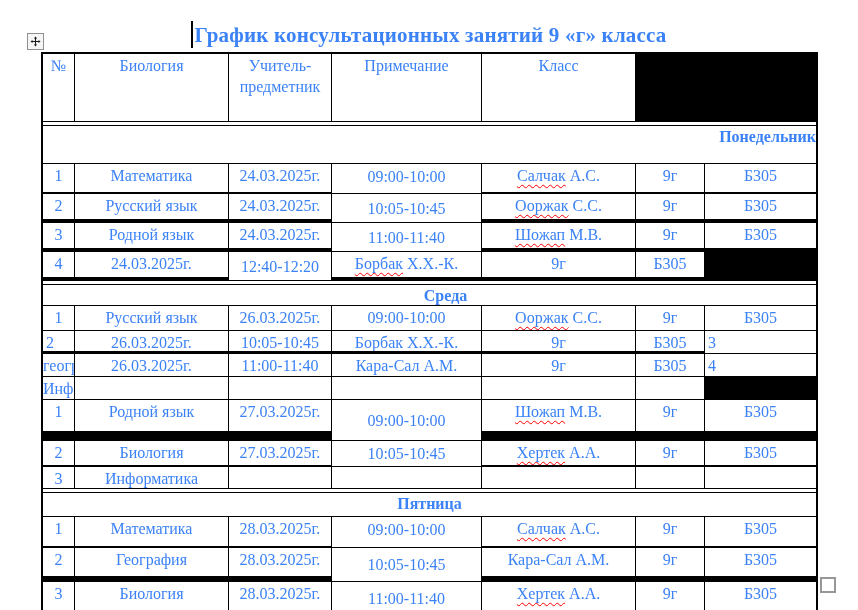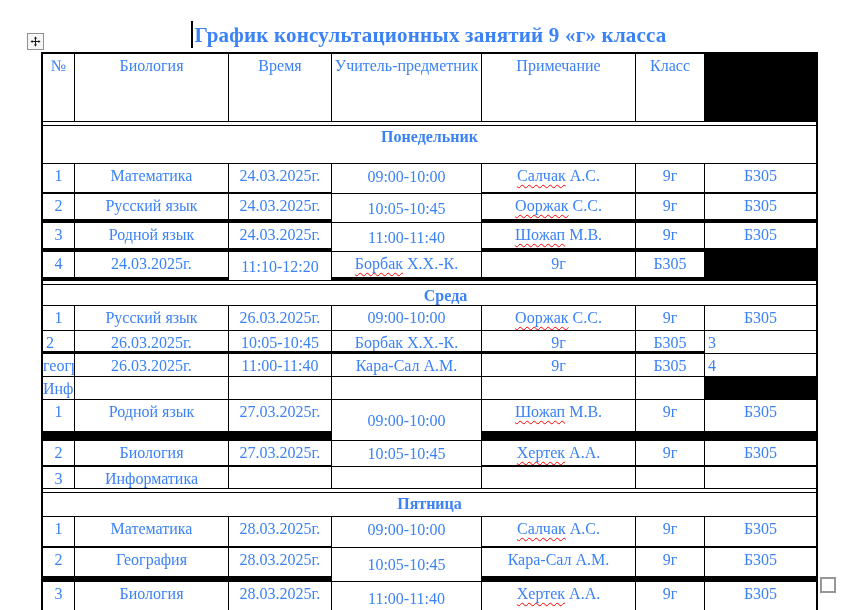"Время" div.cell { html: <div>Время</div> -> none }
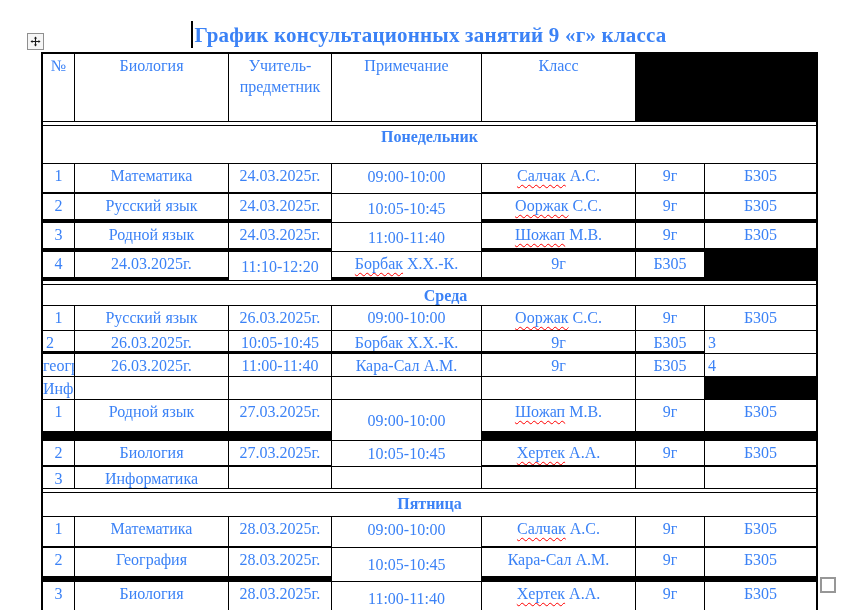"Понедельник" div.daybar { text-align: none -> right }
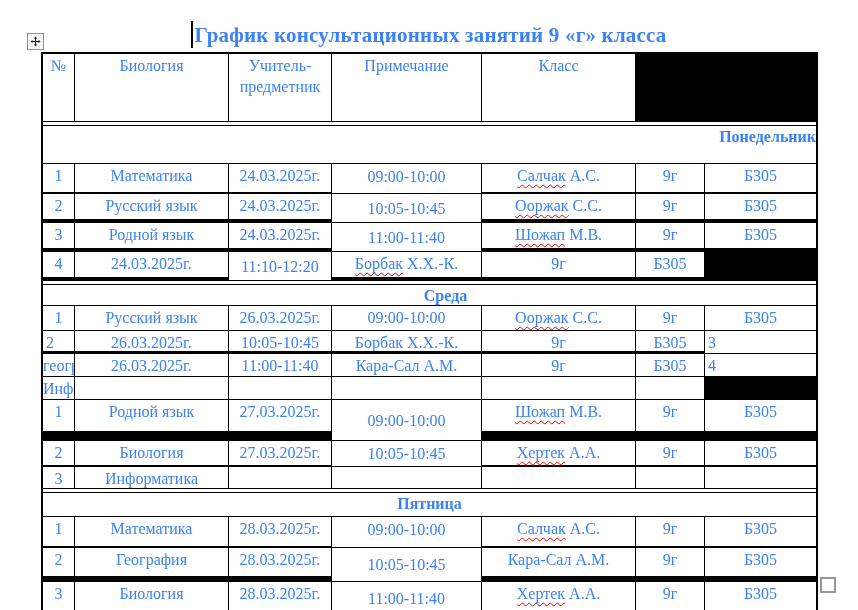"11:10-12:20" div.cell { text: 11:10-12:20 -> 12:40-12:20 }
